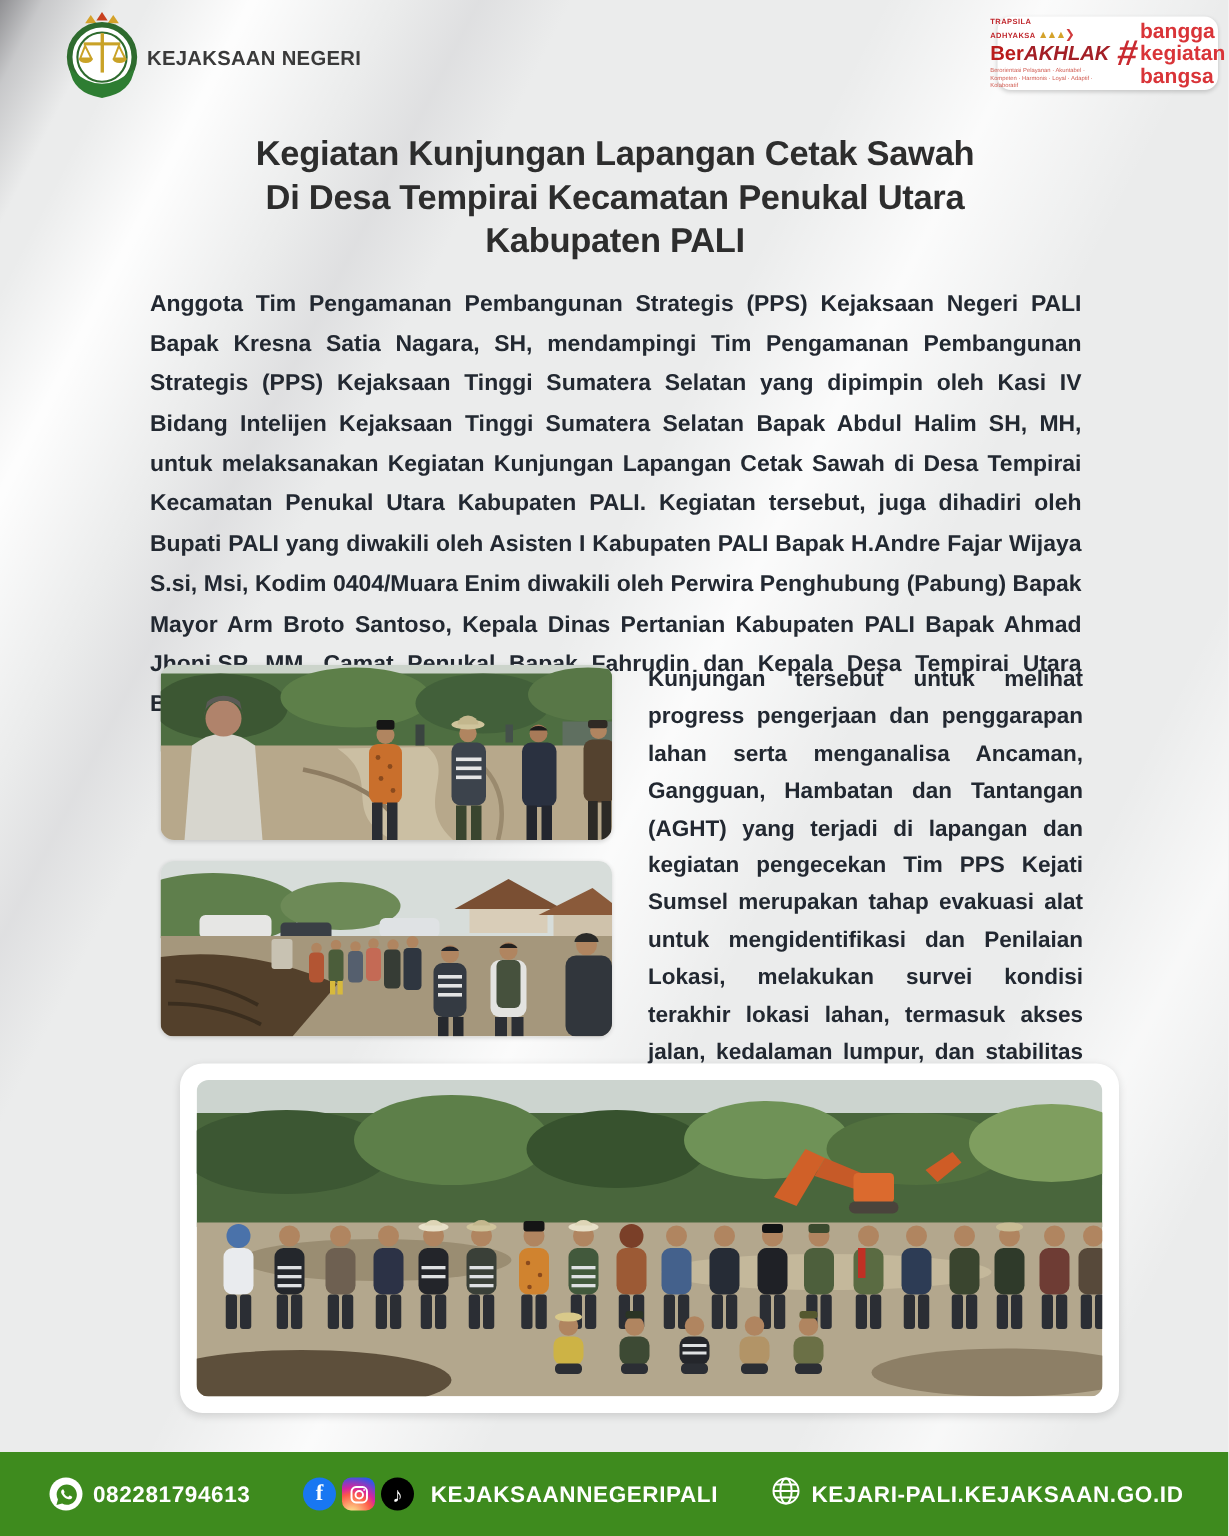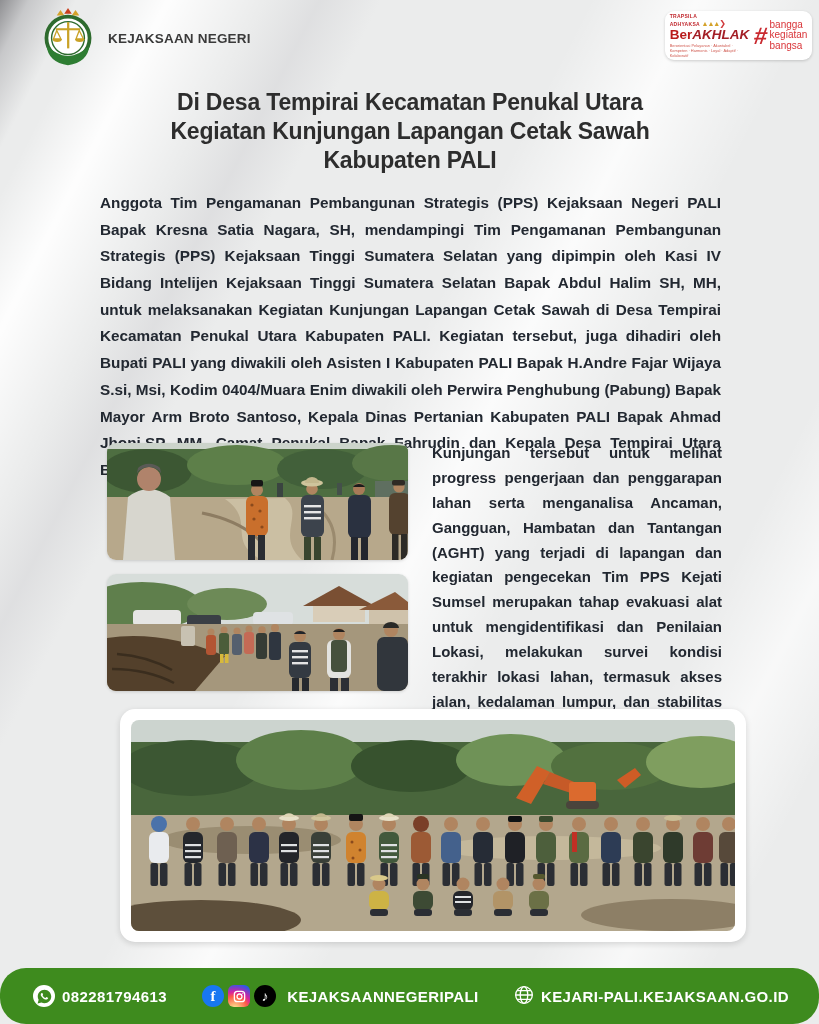"bangga" .b-tags { font-size: 10px -> 14px; font-weight: normal -> bold }
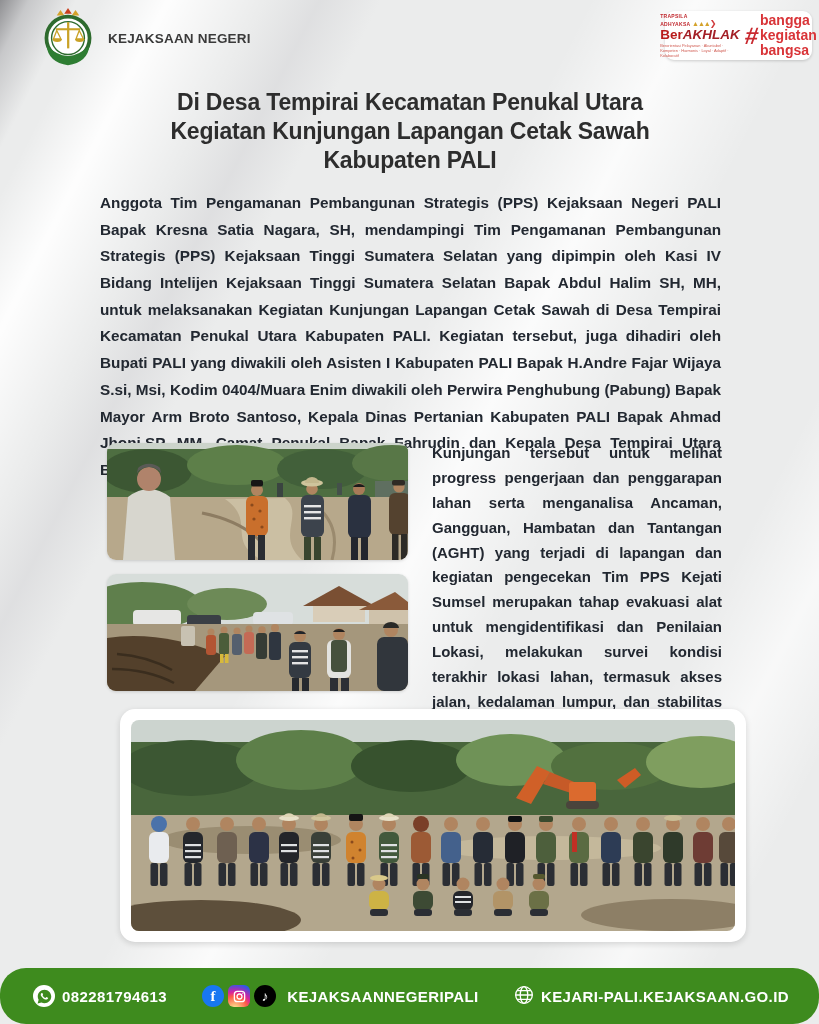"KEJAKSAAN NEGERI" .header { gap: 10px -> none }
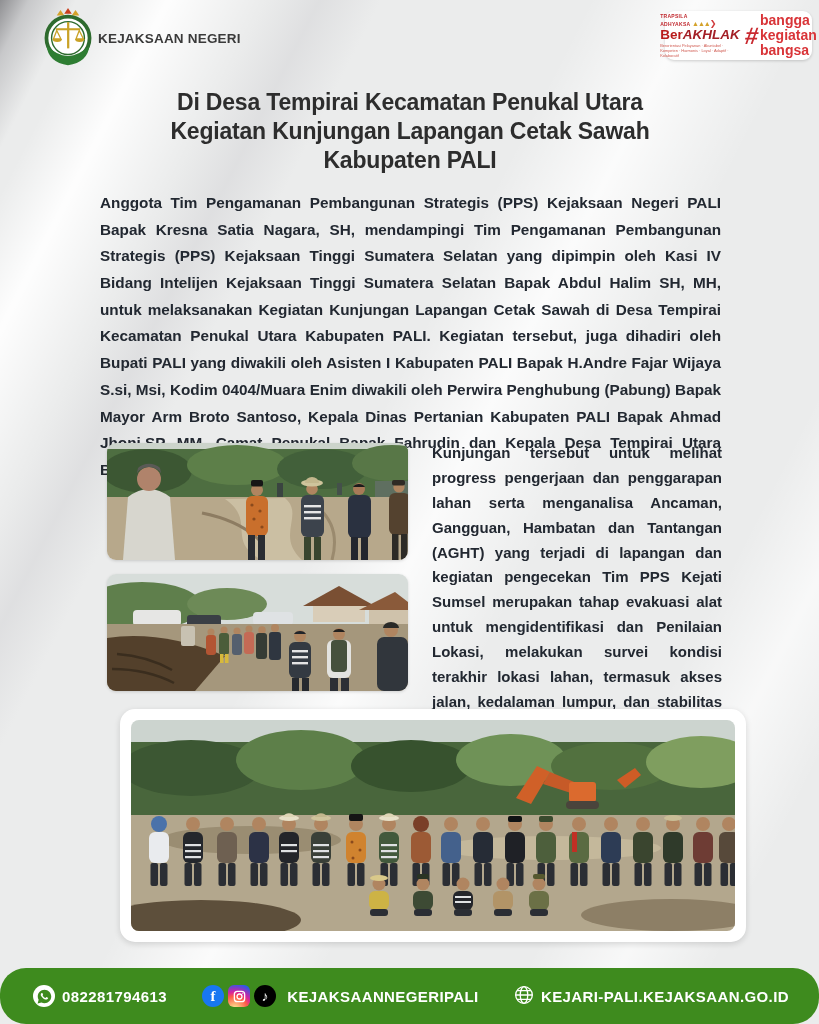"Di Desa Tempirai Kecamatan Penukal" div { order: before "Kegiatan Kunjungan Lapangan Cetak Sawah" -> after "Kegiatan Kunjungan Lapangan Cetak Sawah" }
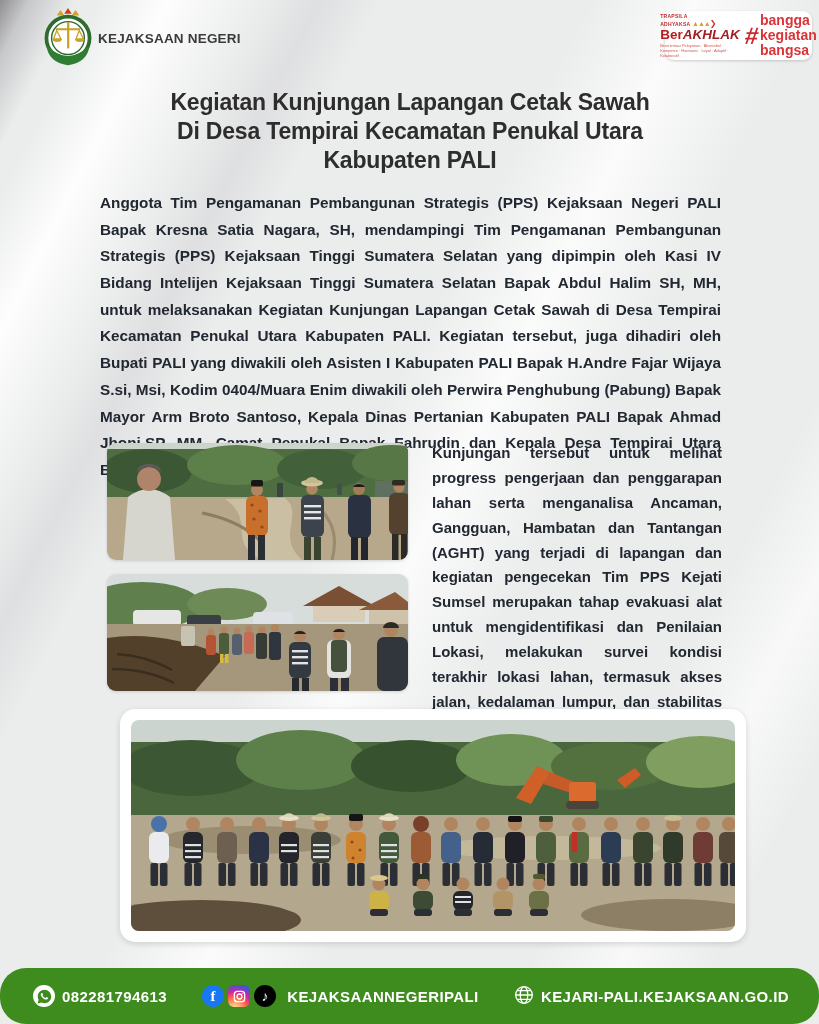"082281794613" .footer { border-radius: 26px -> none }
